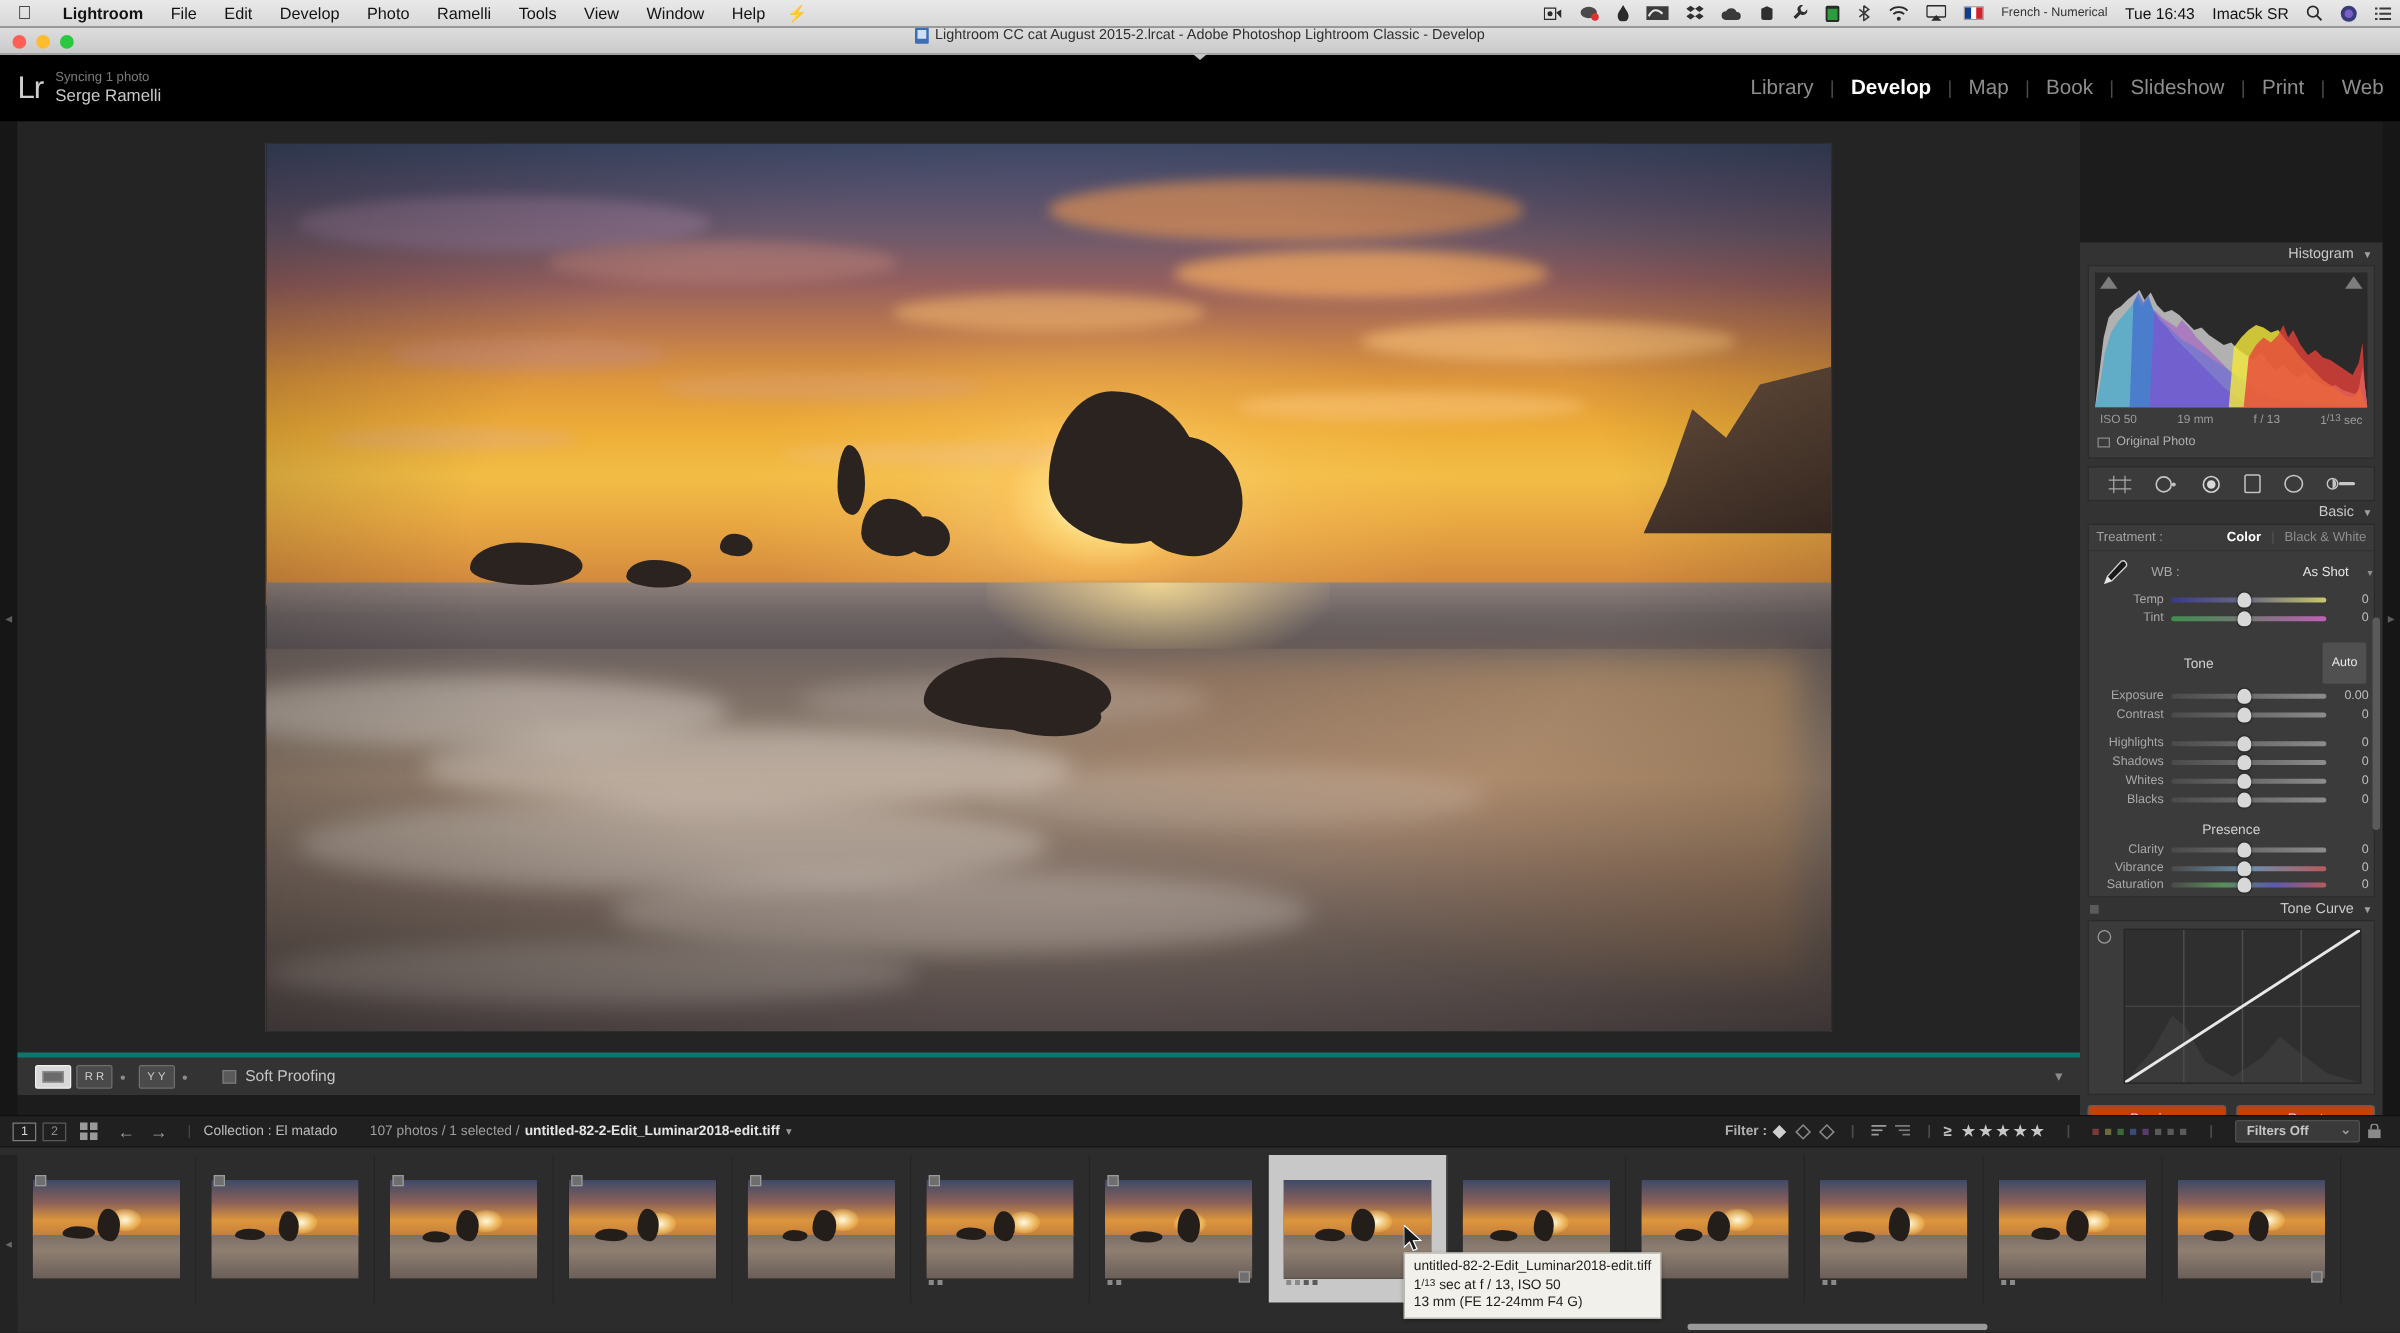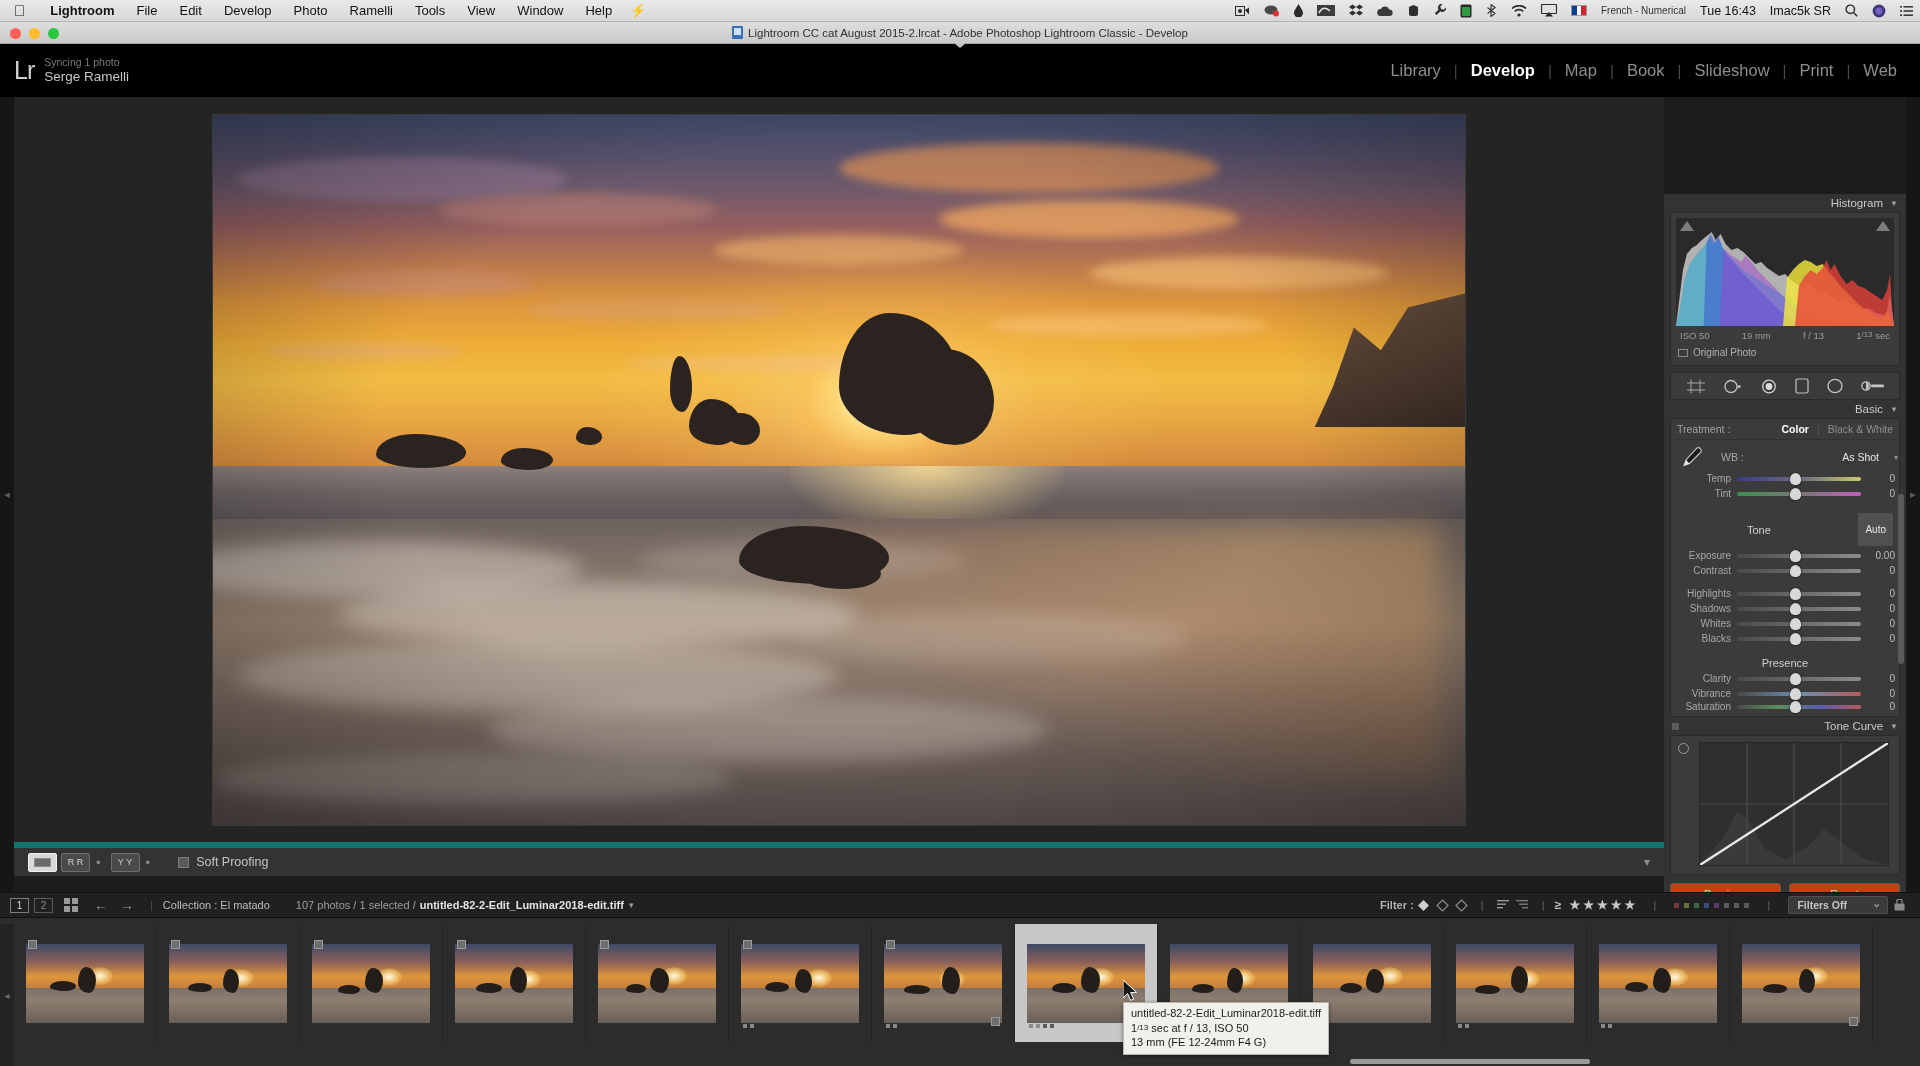"Lightroom CC cat August 2015-2.lrcat" .titlebar { align-items: center -> none }
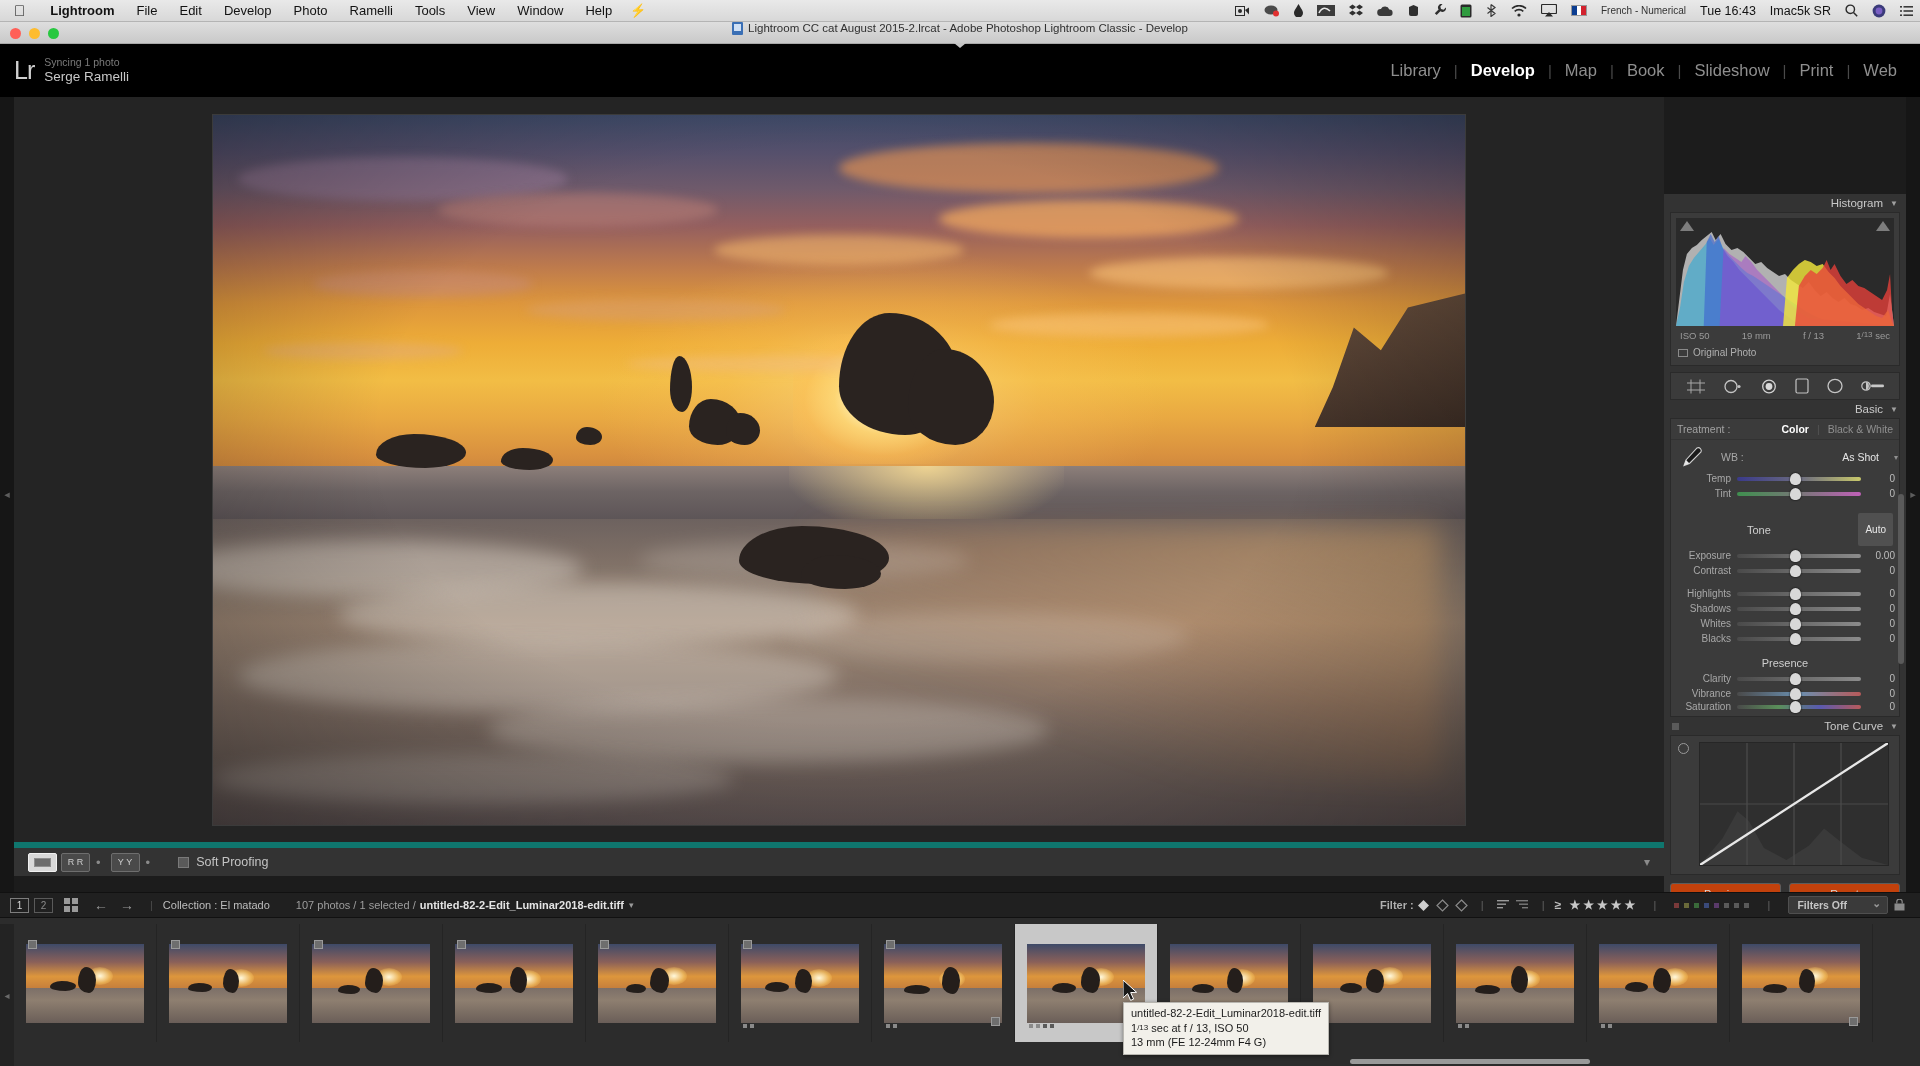"Library" .lr-modules { padding-right: 10px -> 0 }
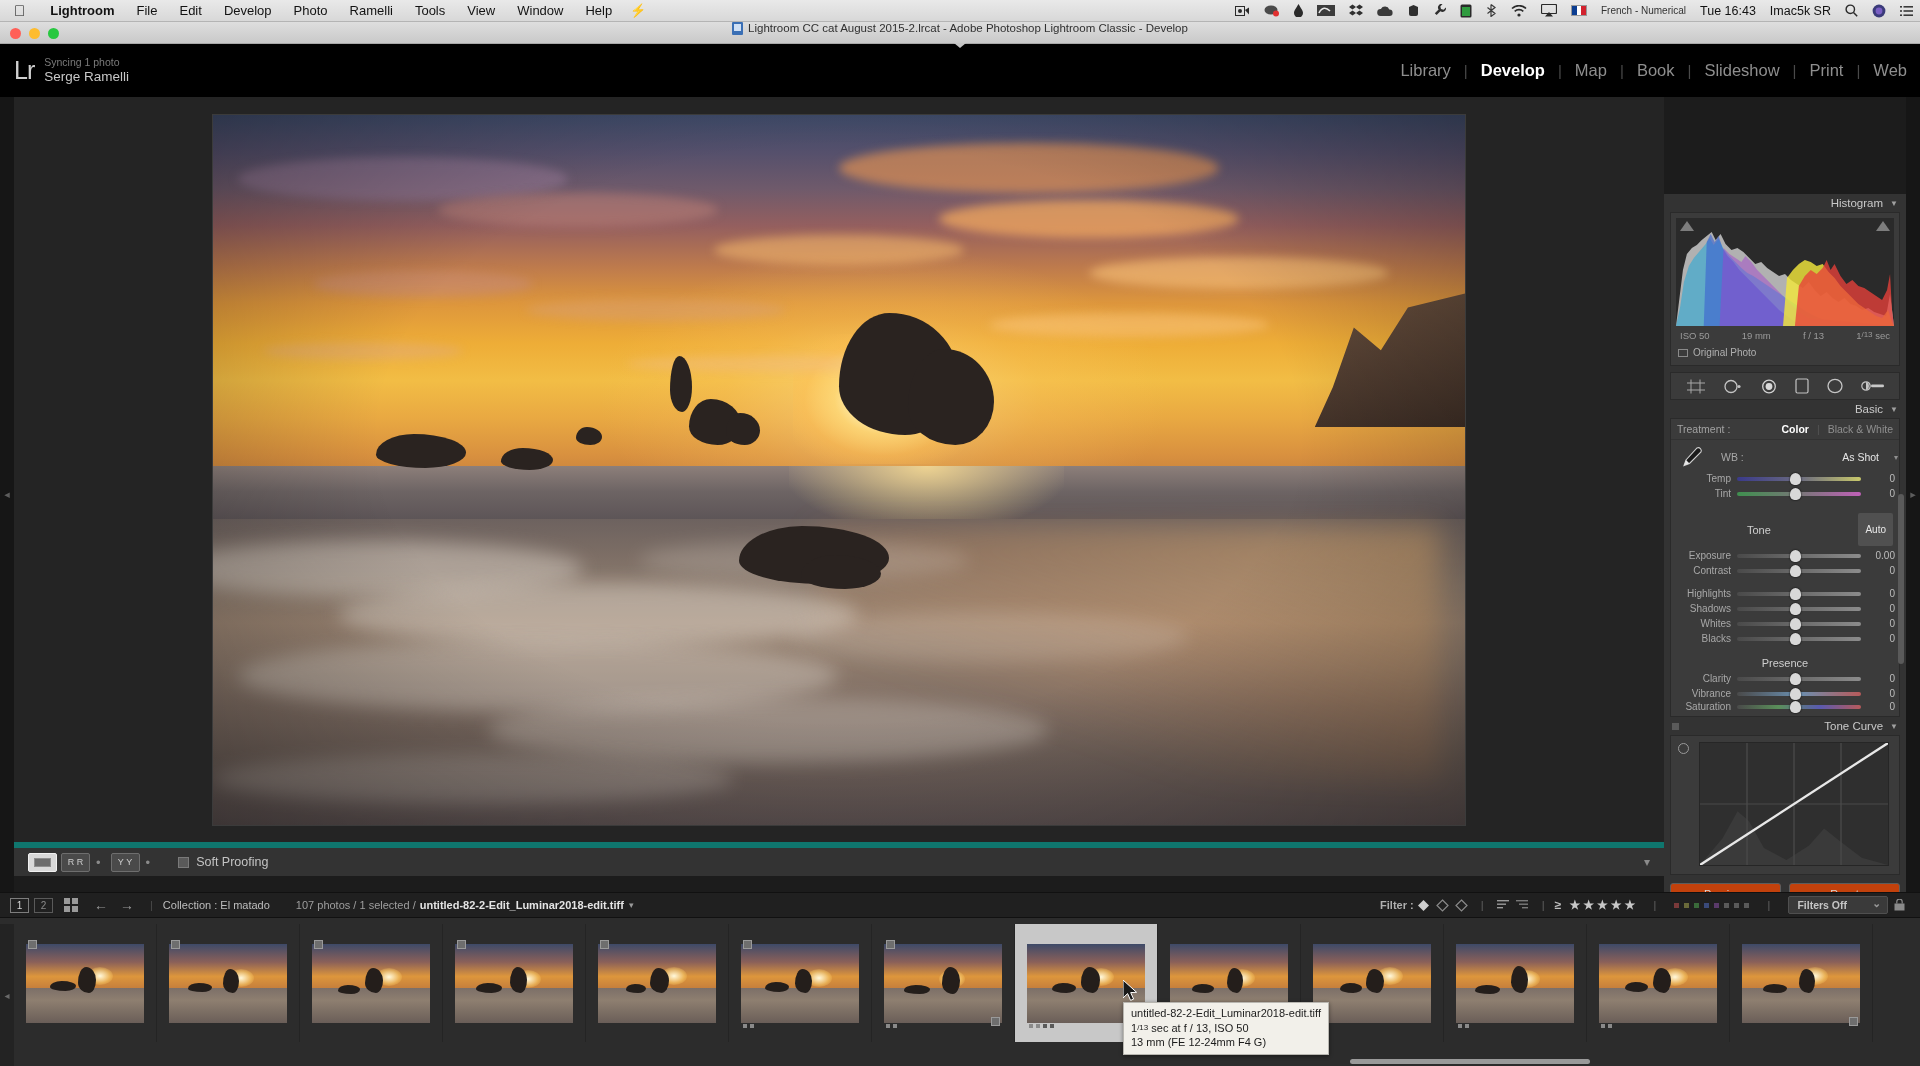"R R" .img-toolbar { border-top: 6px solid #0f766e -> 4px solid #0f766e }
